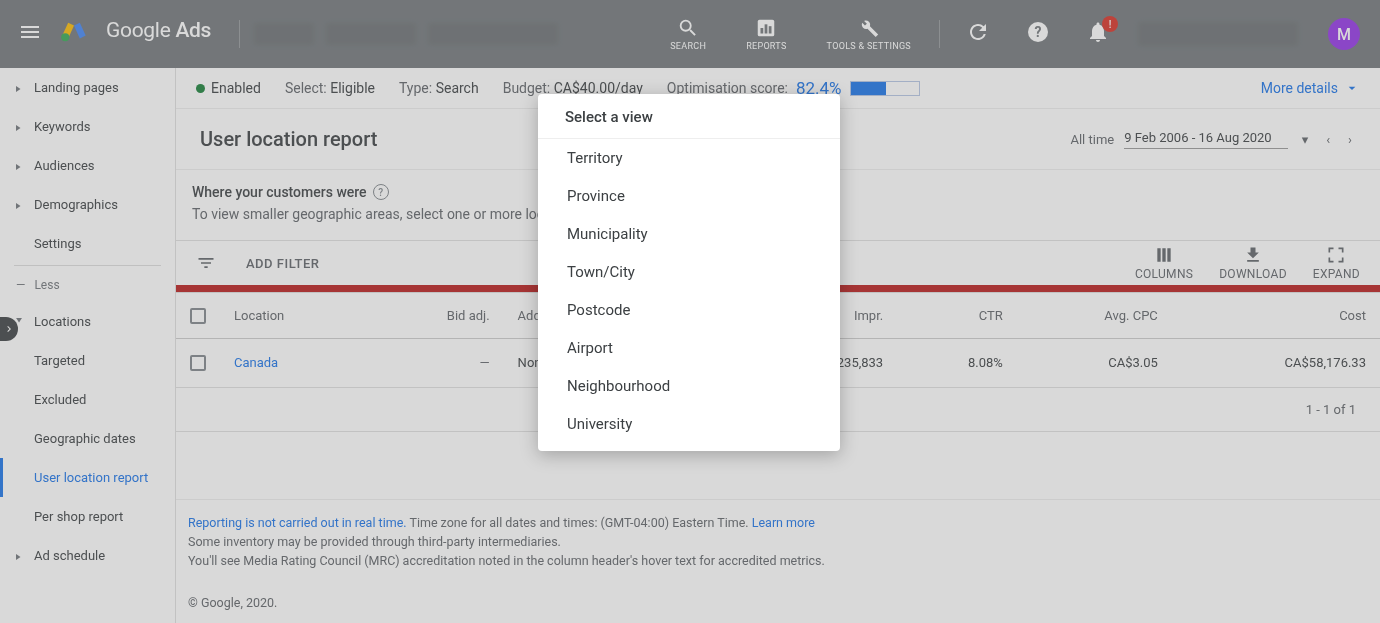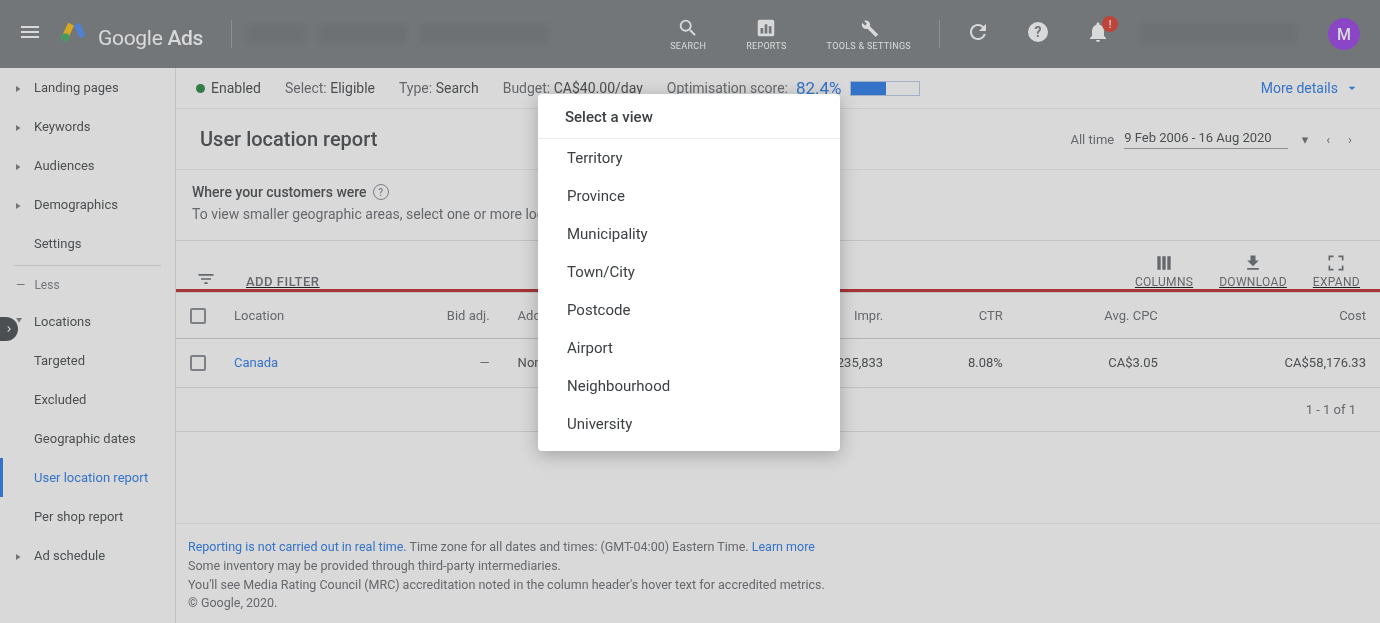"Google Ads" .logo-area { align-items: flex-end -> flex-start; gap: 10px -> 18px }
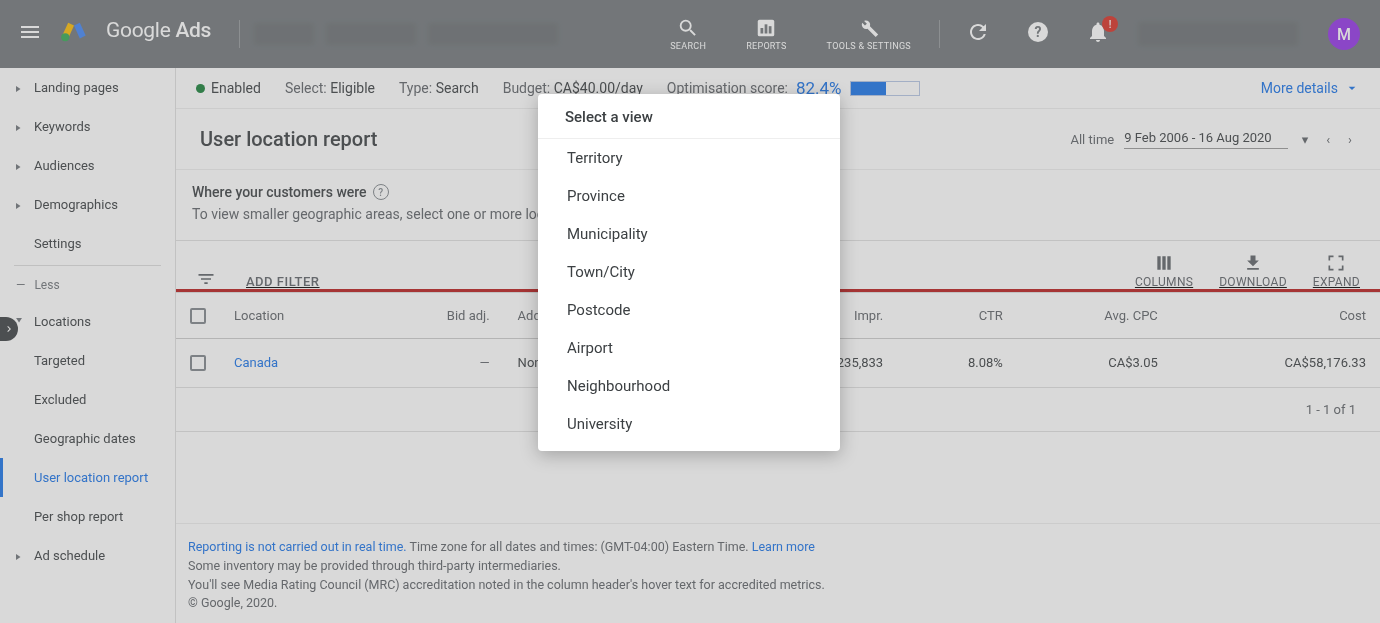"ADD FILTER" .filter-bar { align-items: flex-end -> center; border-bottom: 3px solid #b91c1c -> 7px solid #b91c1c; text-decoration: underline -> none }
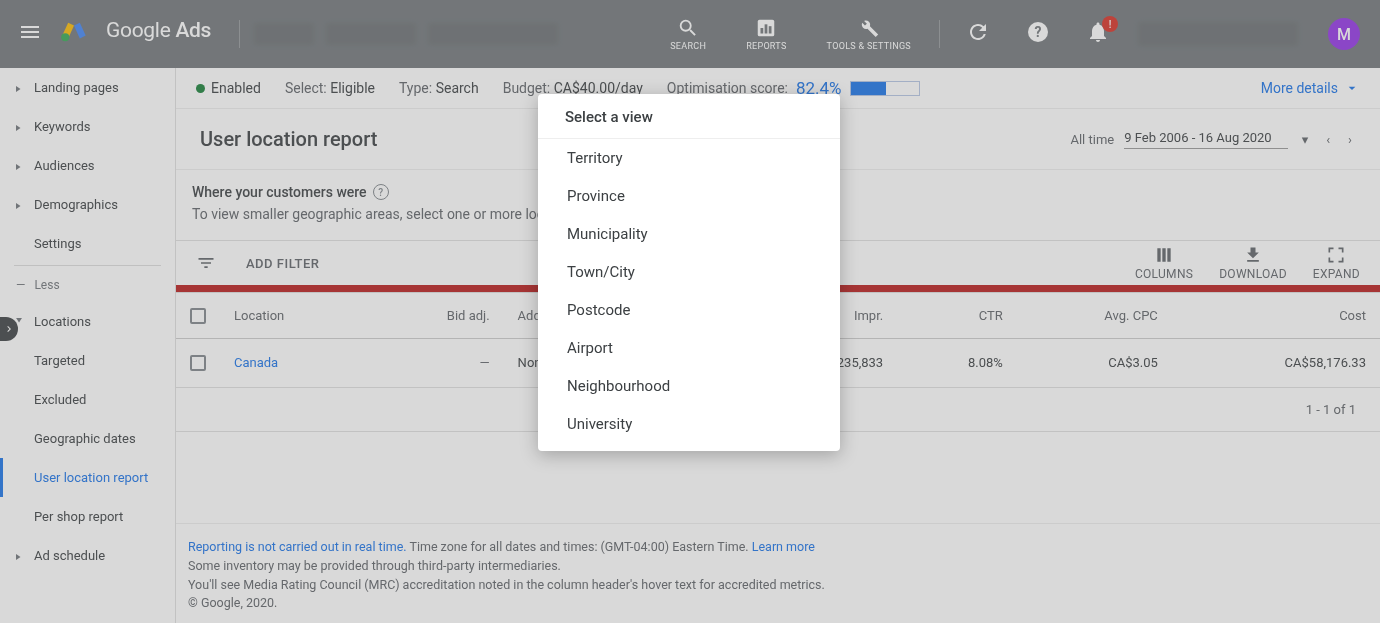"© Google, 2020." div { margin-top: 0 -> 24px }
